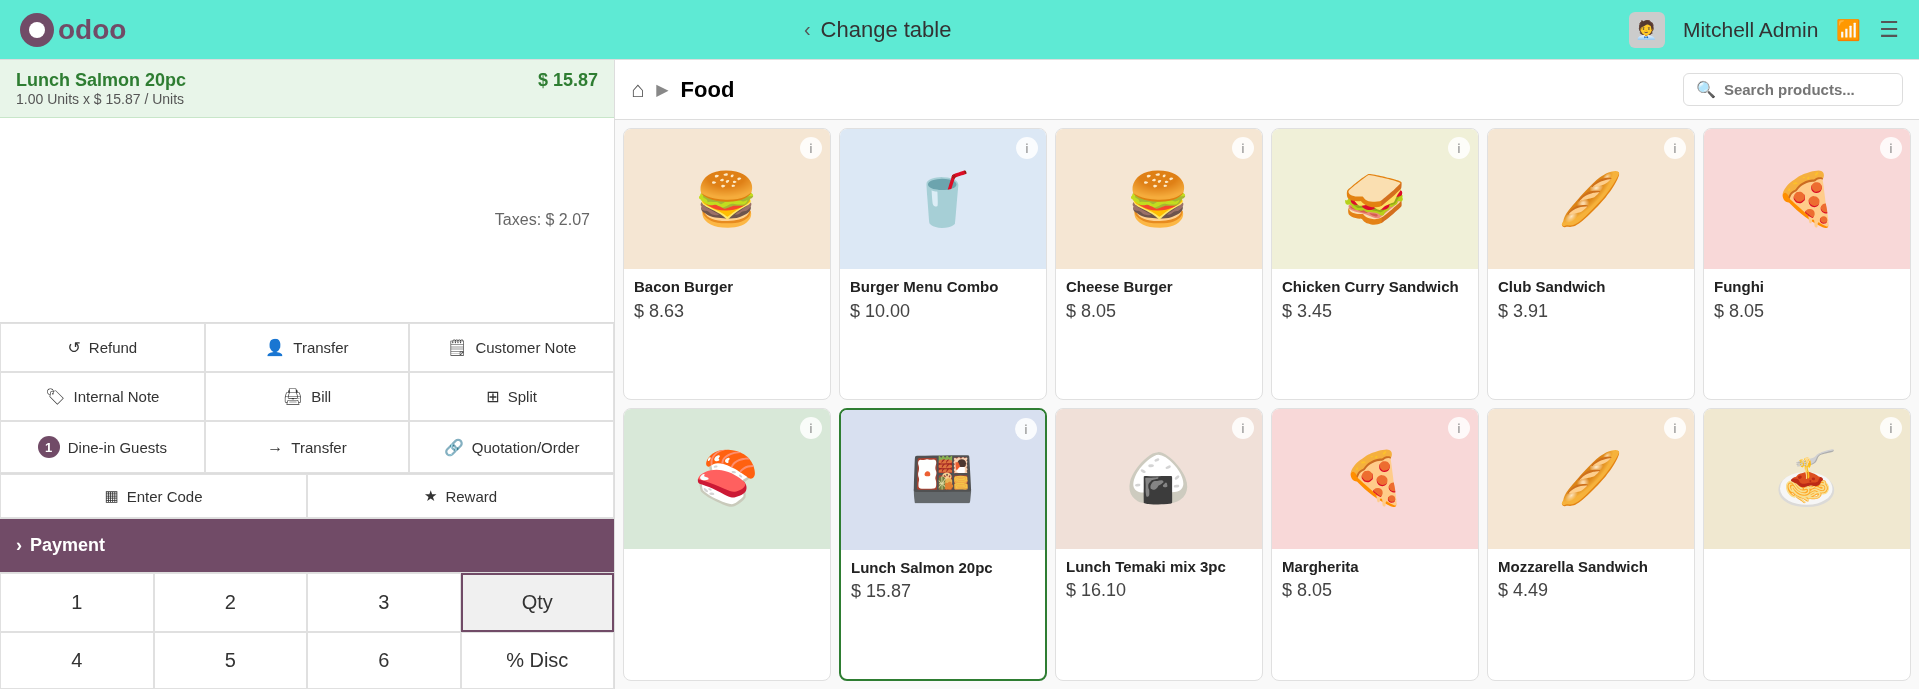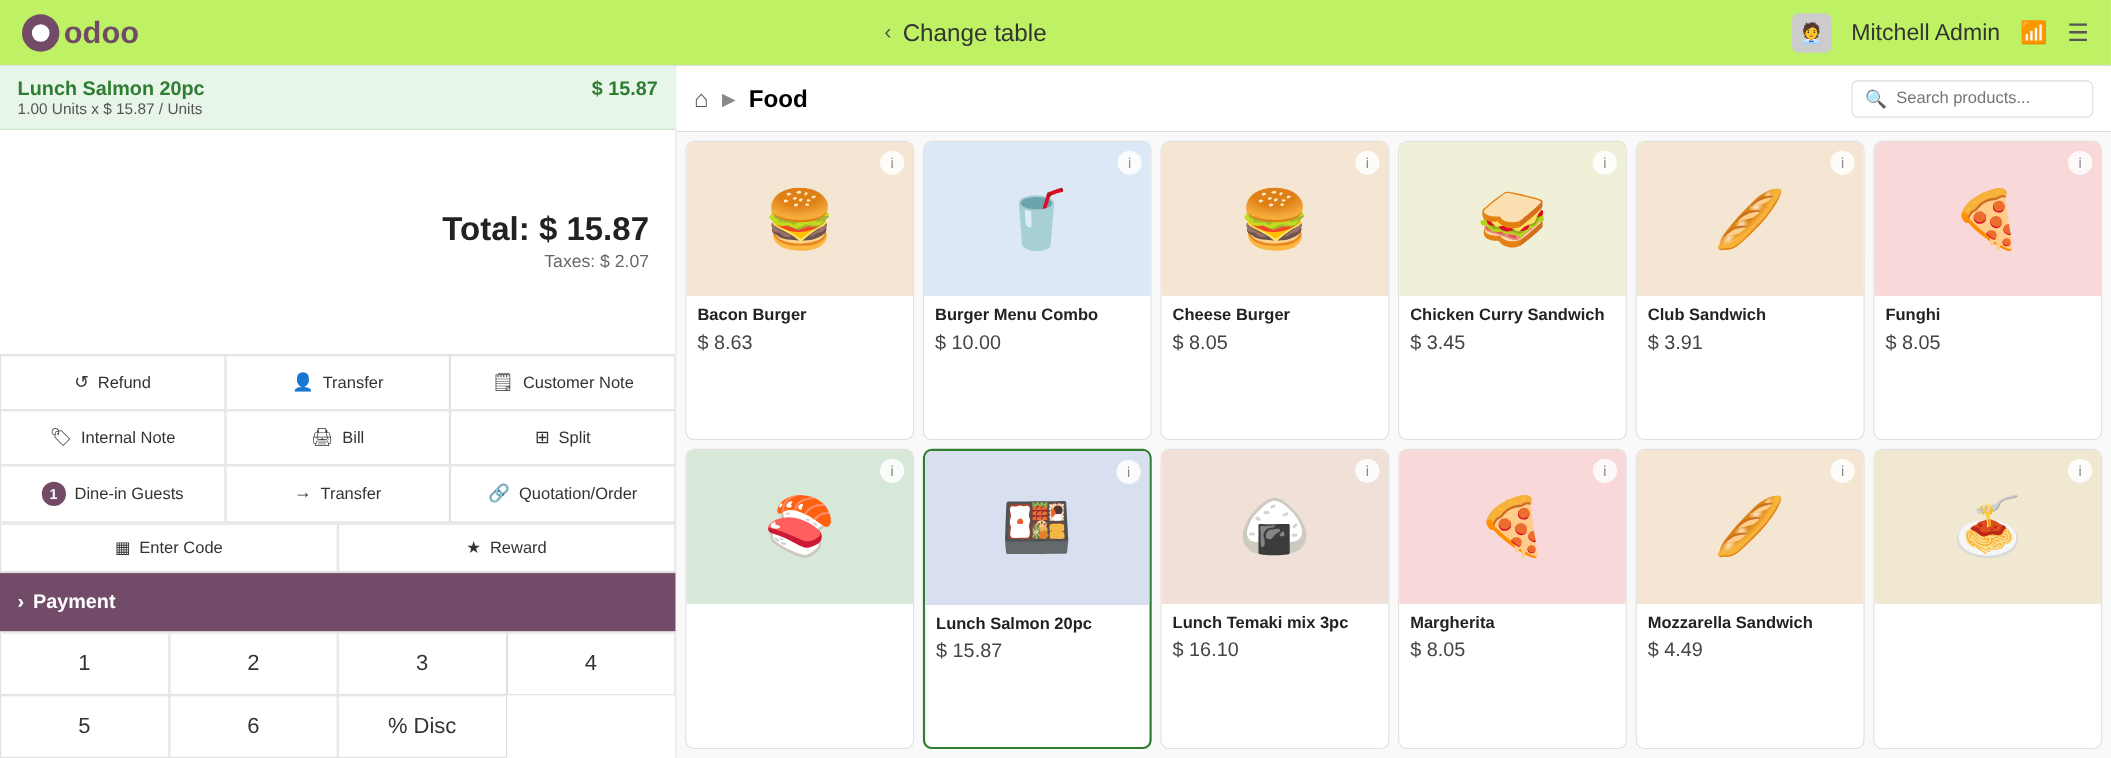"odoo" .topbar { background: #bef264 -> #5eead4 }
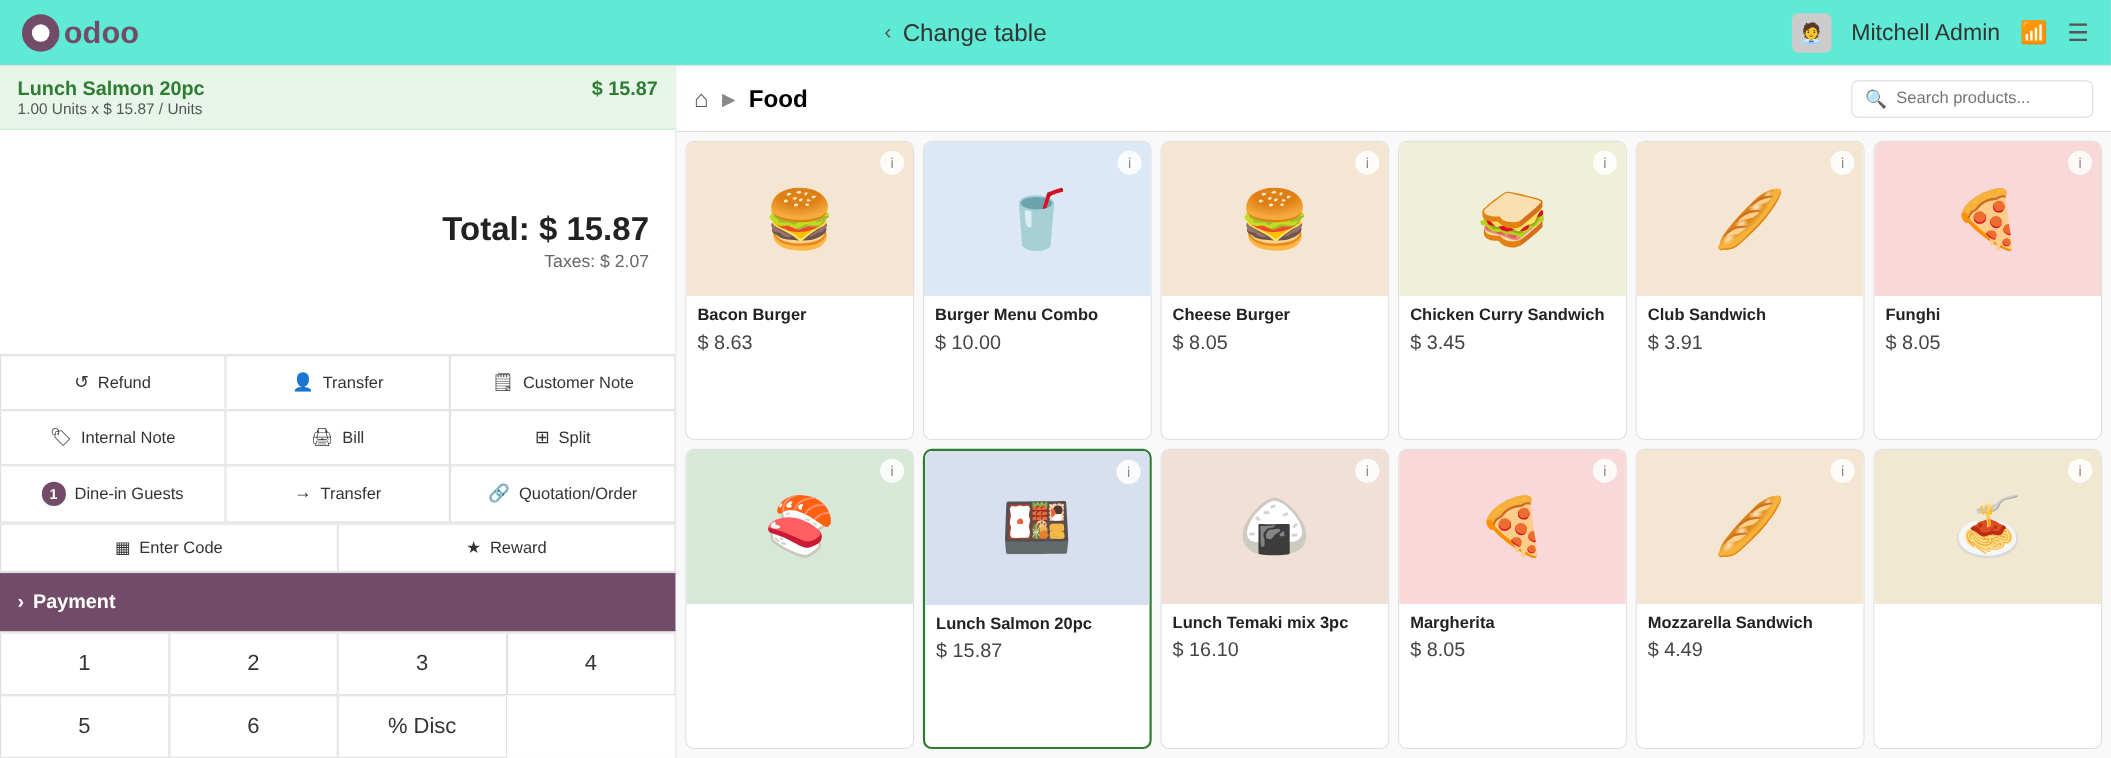"Search products..." .search-bar input { font-weight: none -> bold }
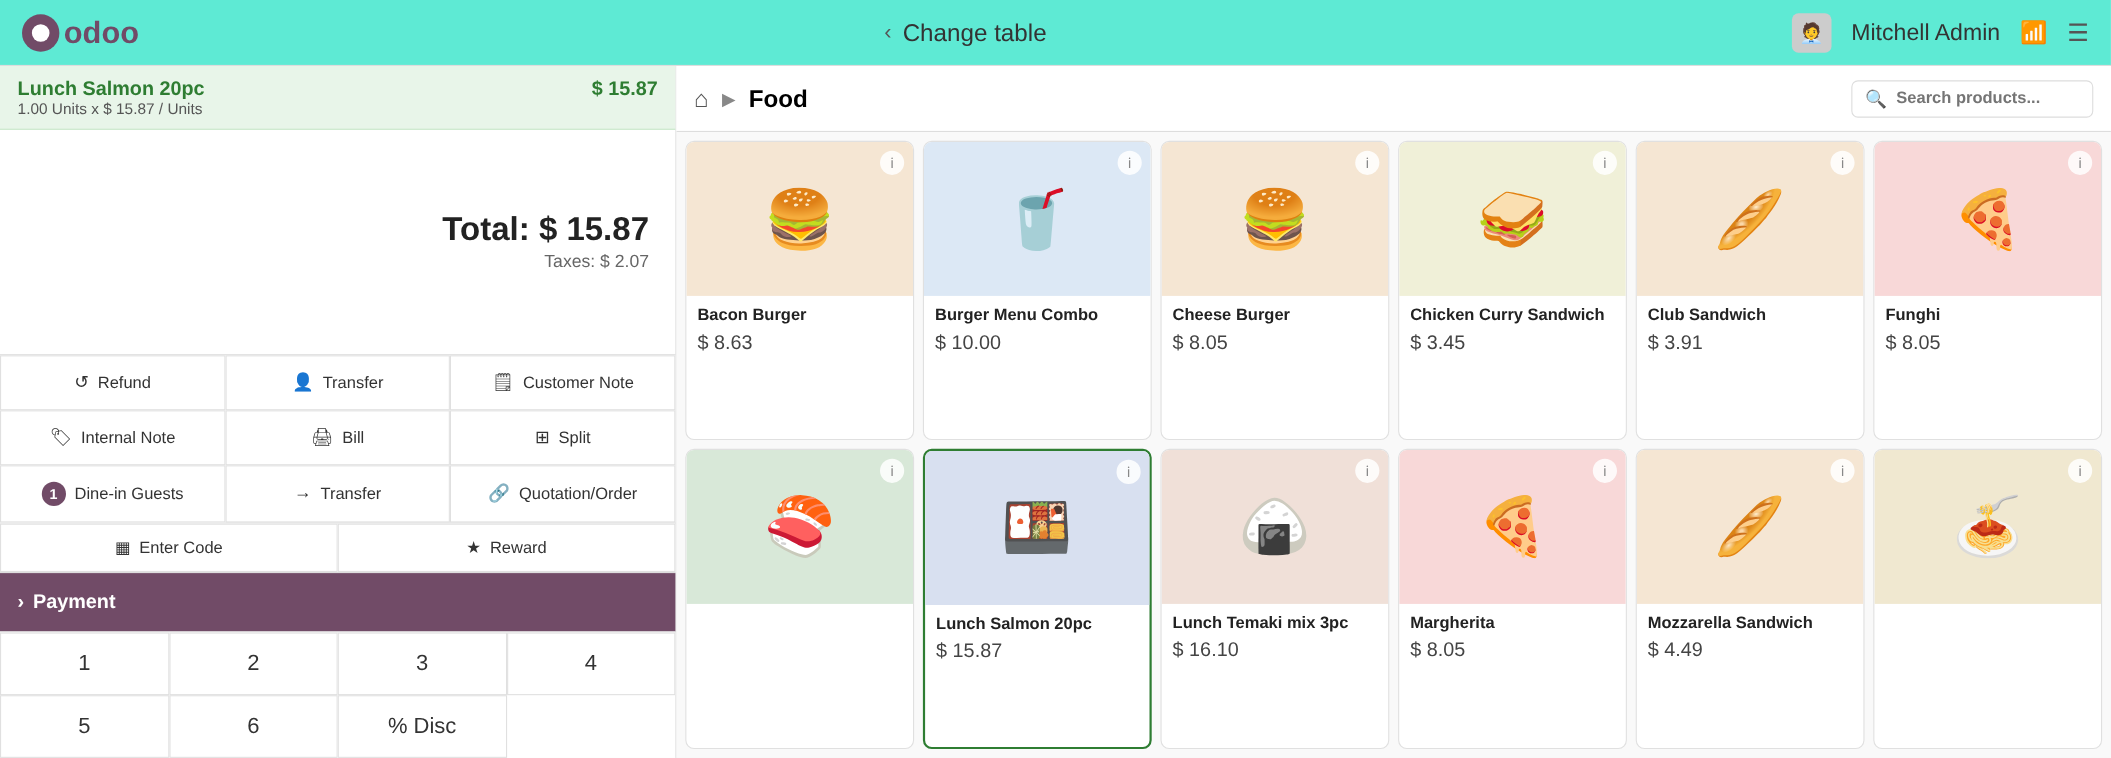"Total: $ 15.87" div.total-label { html: <div>Total: $ 15.87</div> -> none }
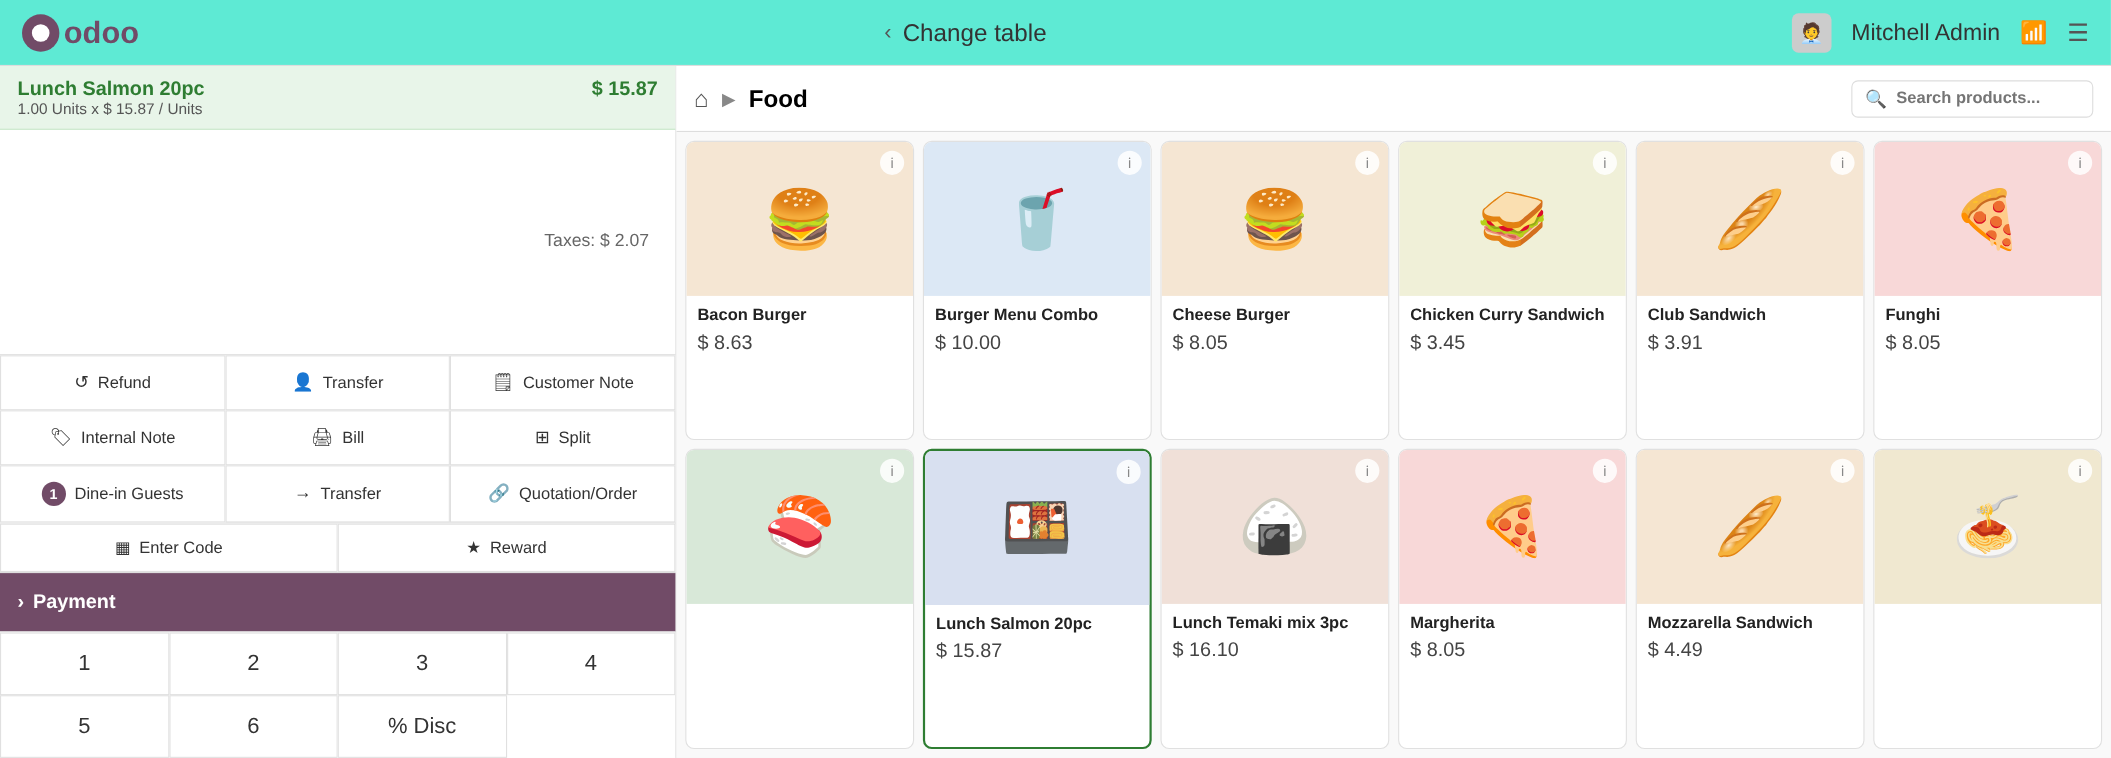"Qty" button.numpad-btn { html: none -> <button>Qty</button> }
